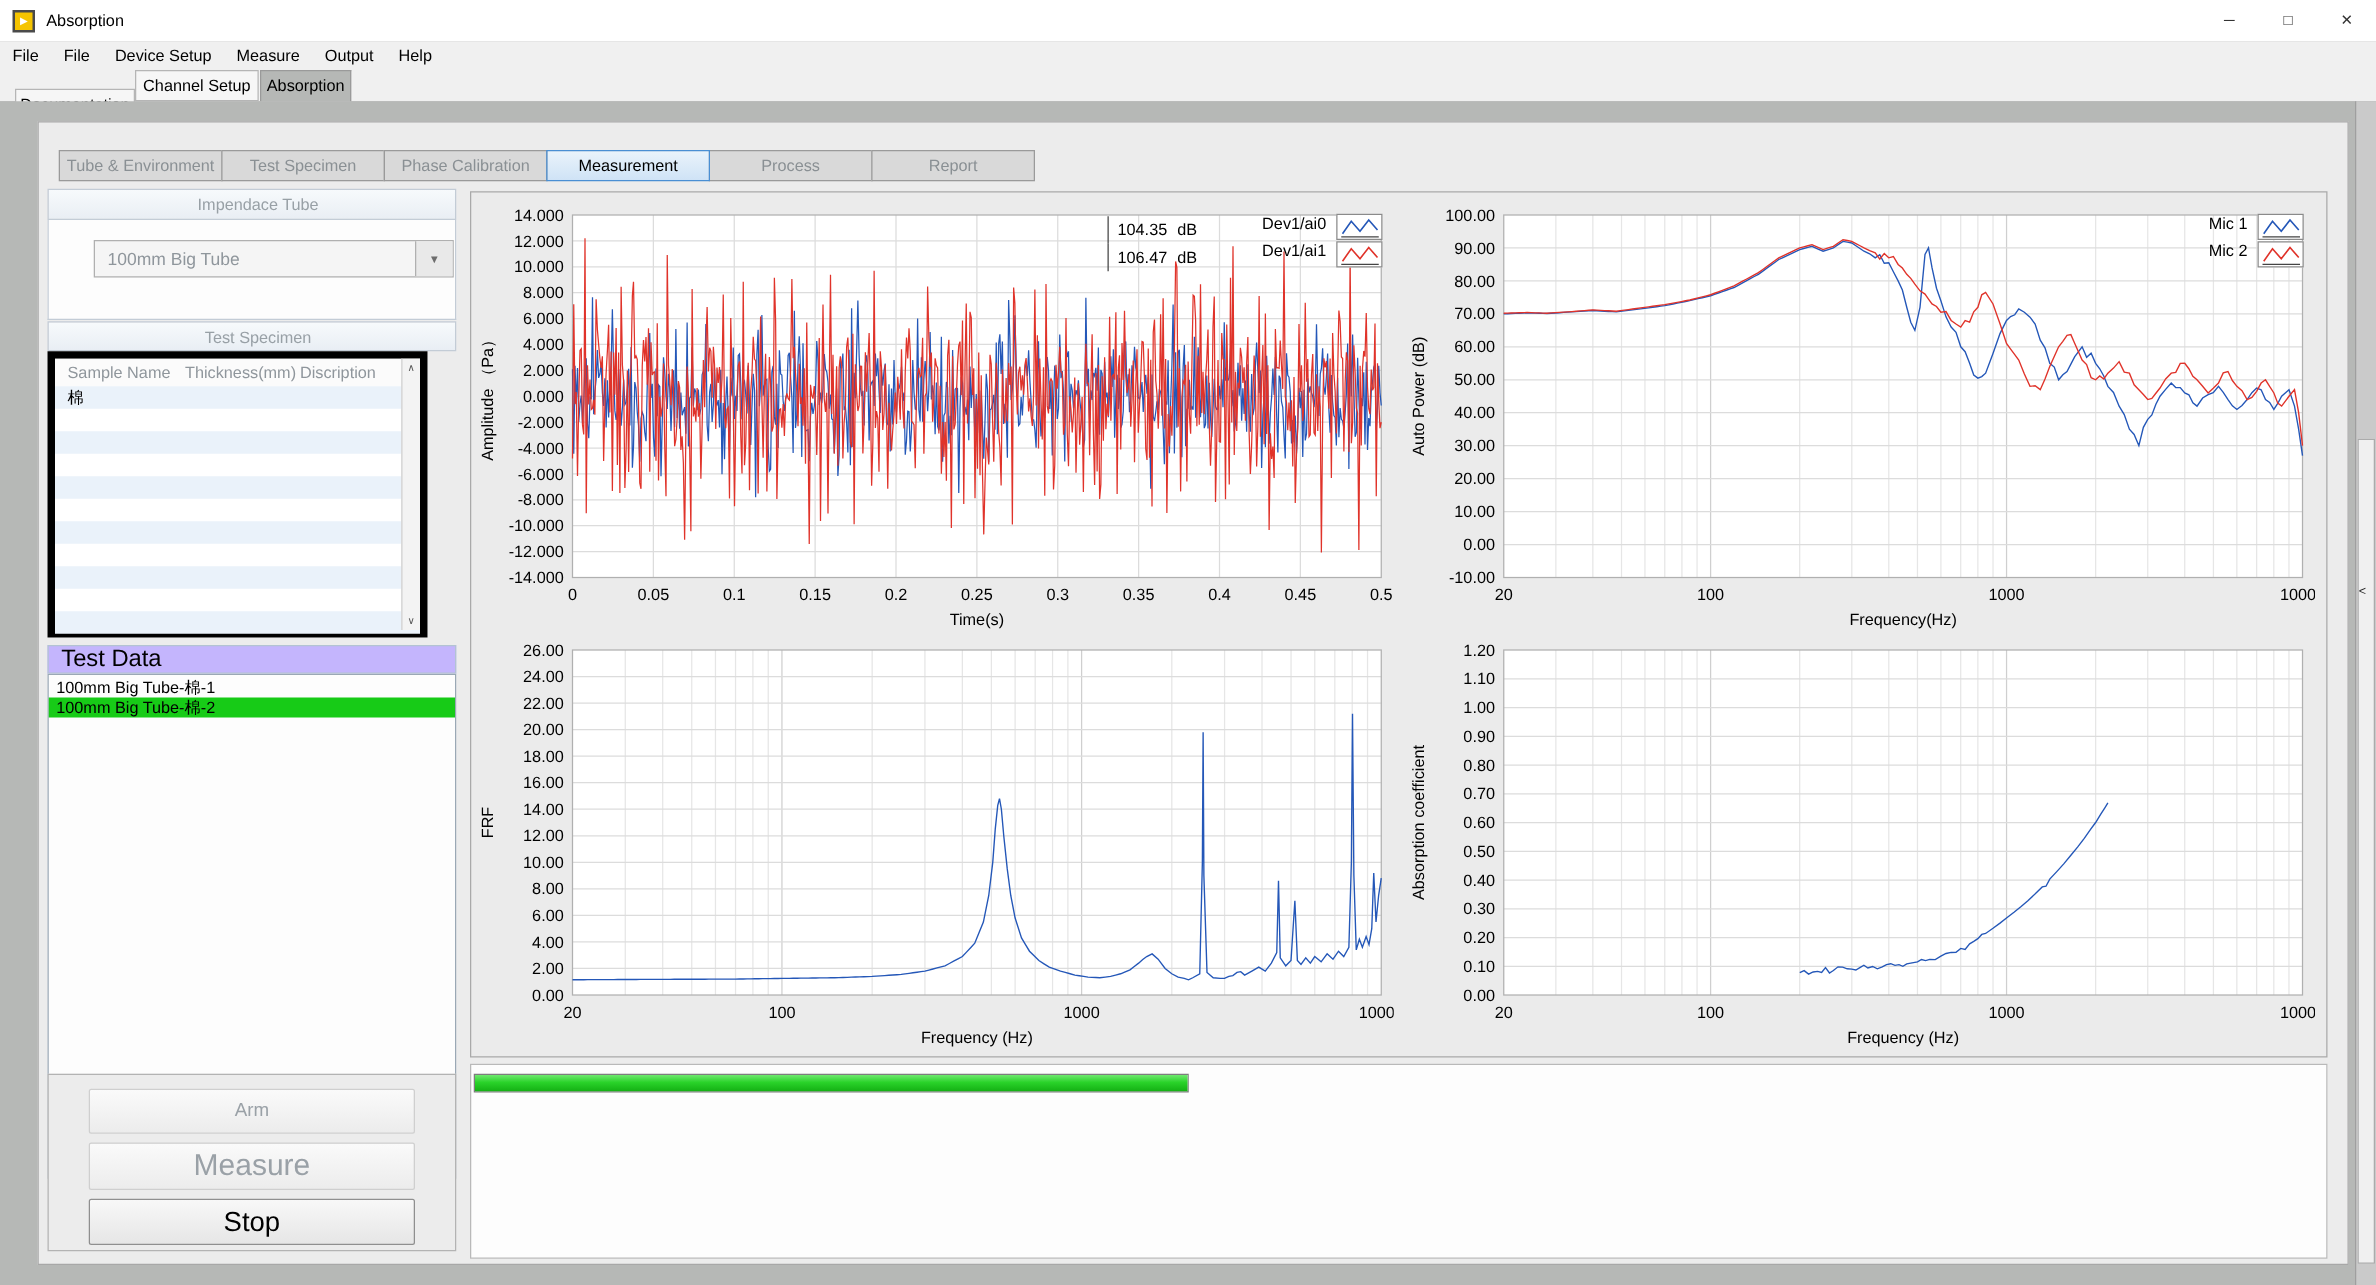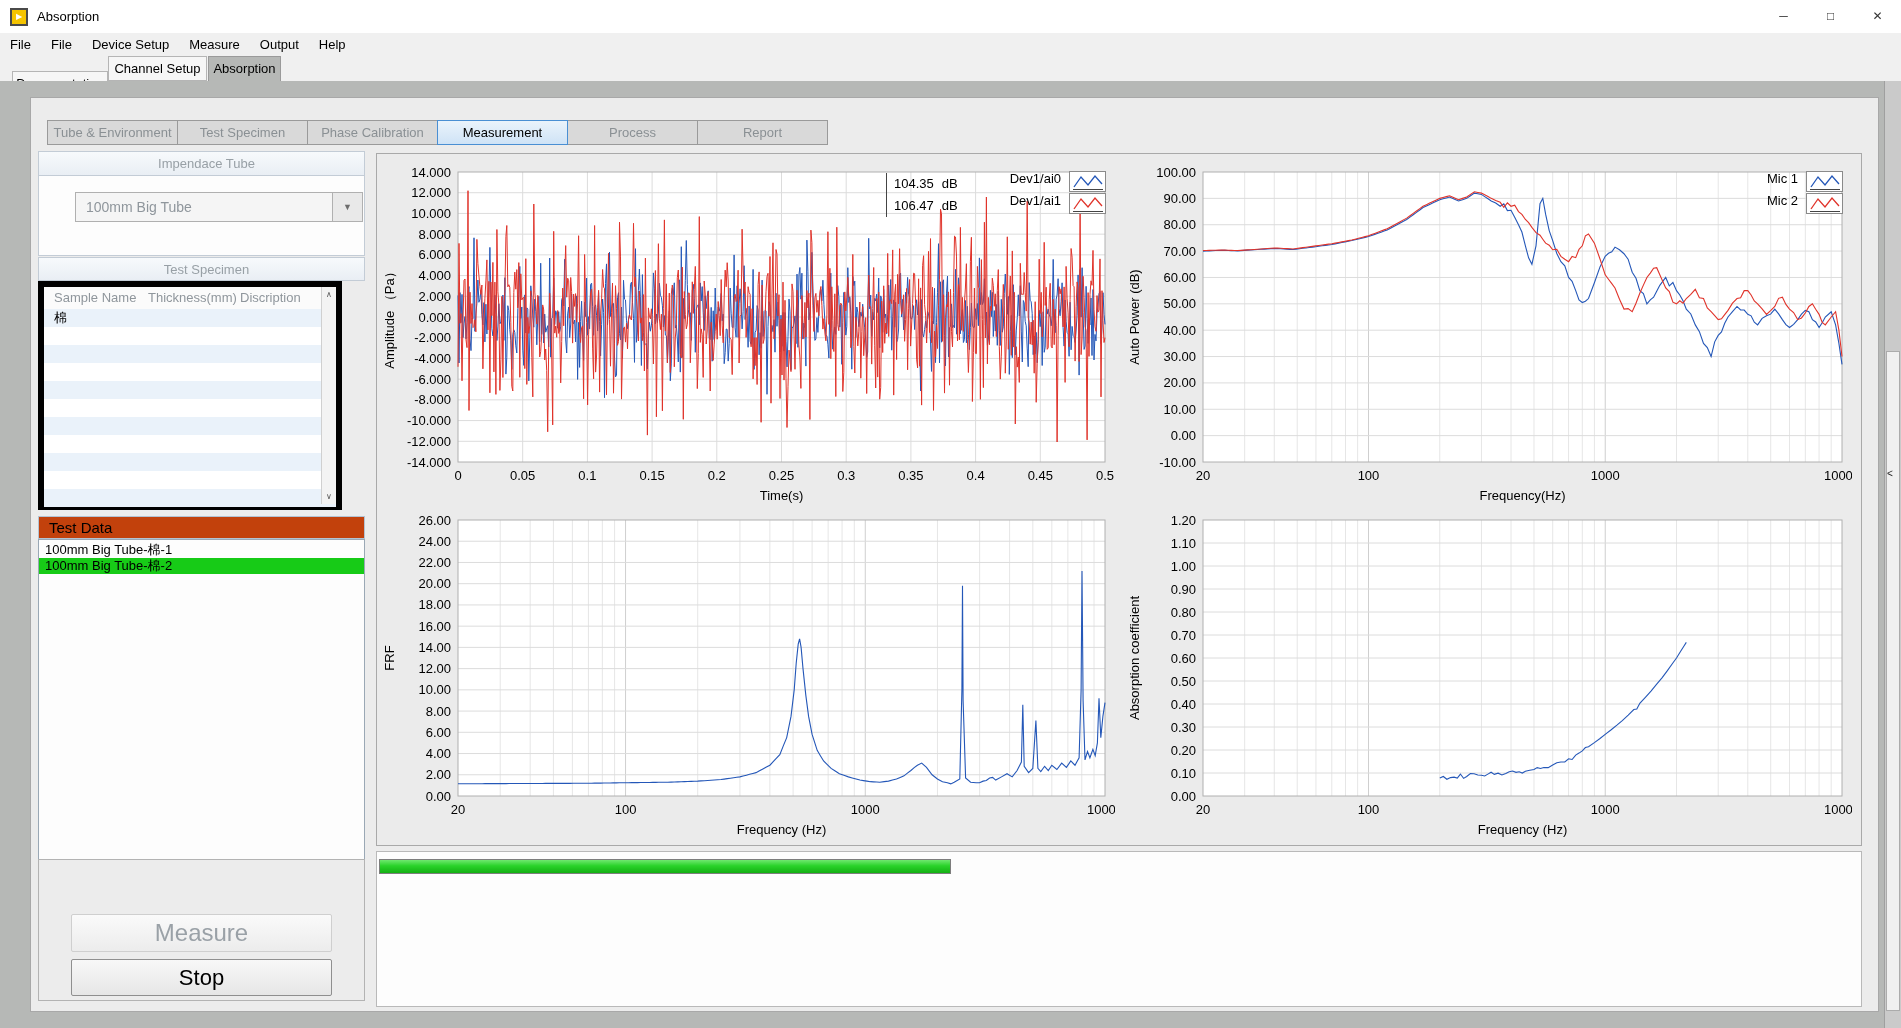"Test Data" .td-header { background: #c2410c -> #c4b5fd; font-size: 15px -> 19px }
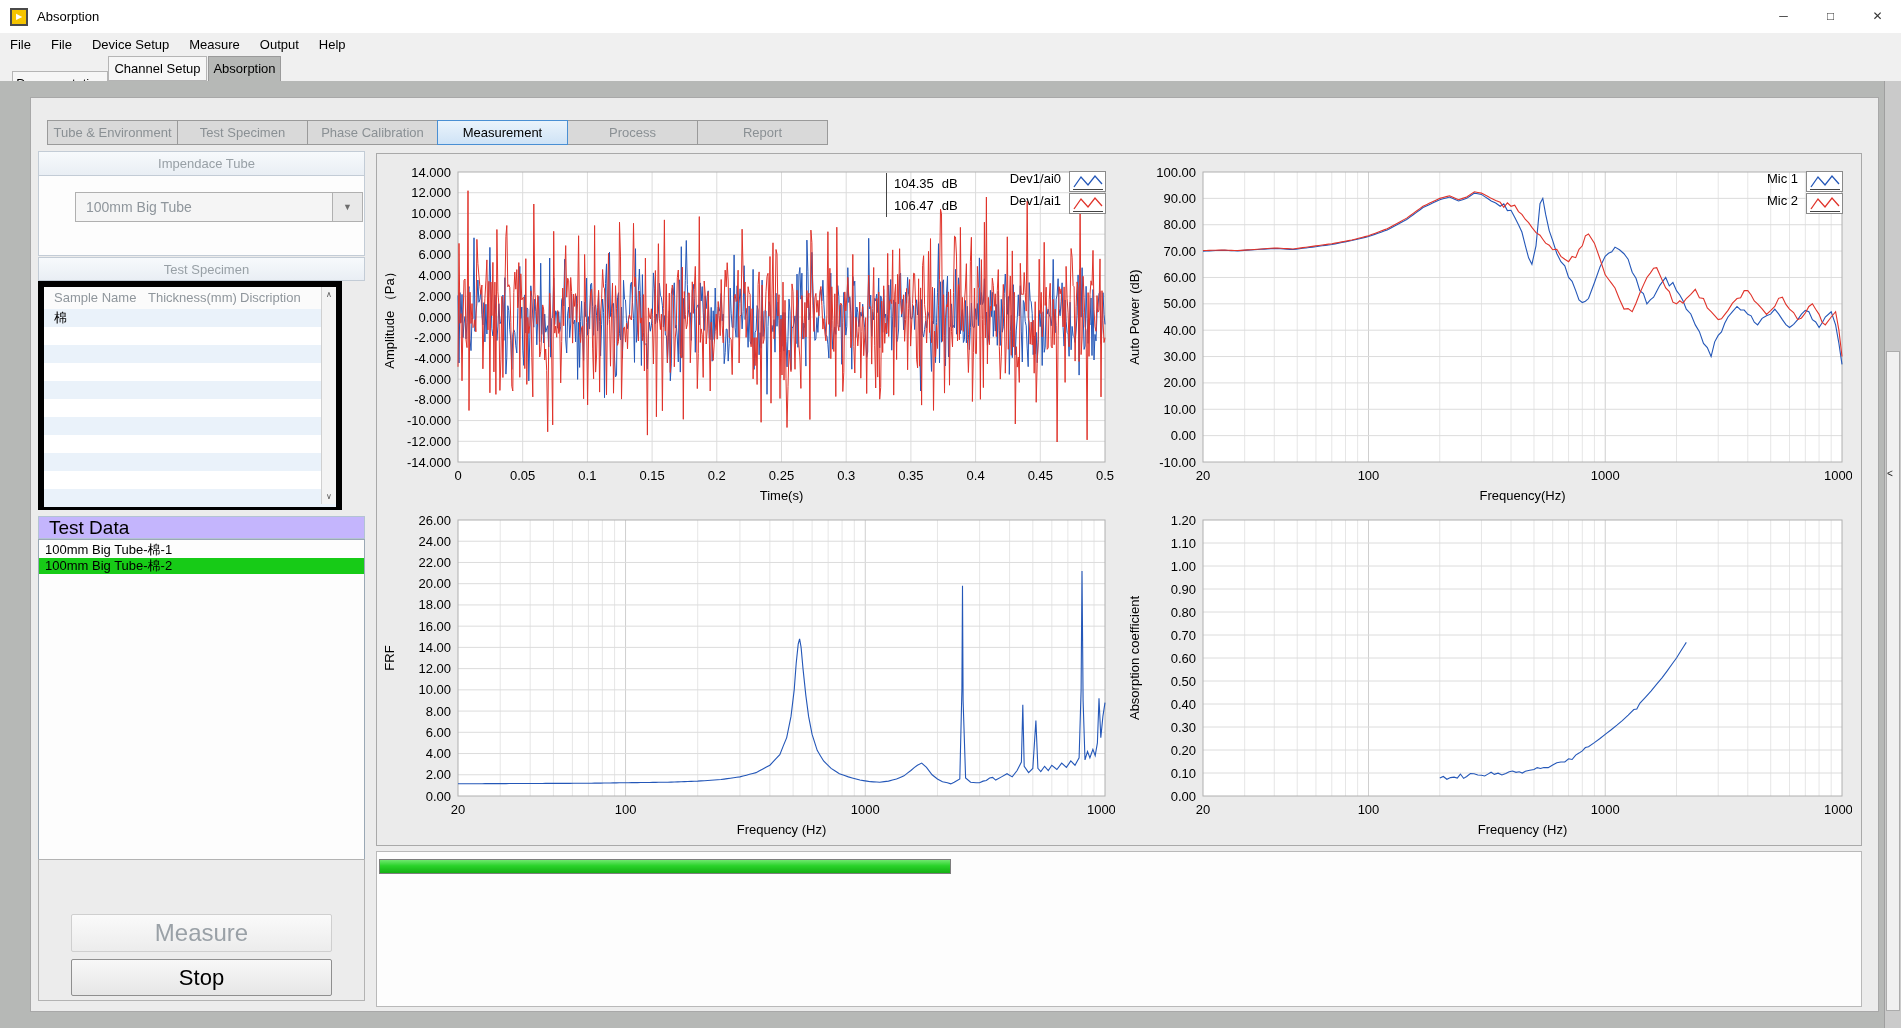"Arm" div.act-btn { html: none -> <div>Arm</div> }
